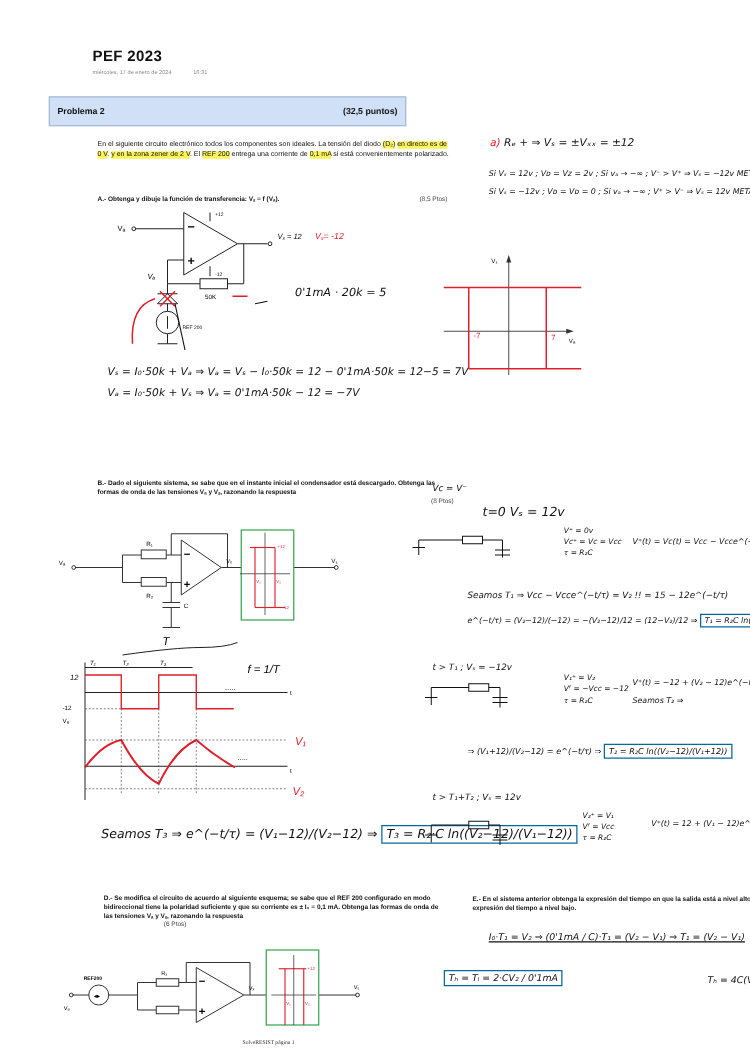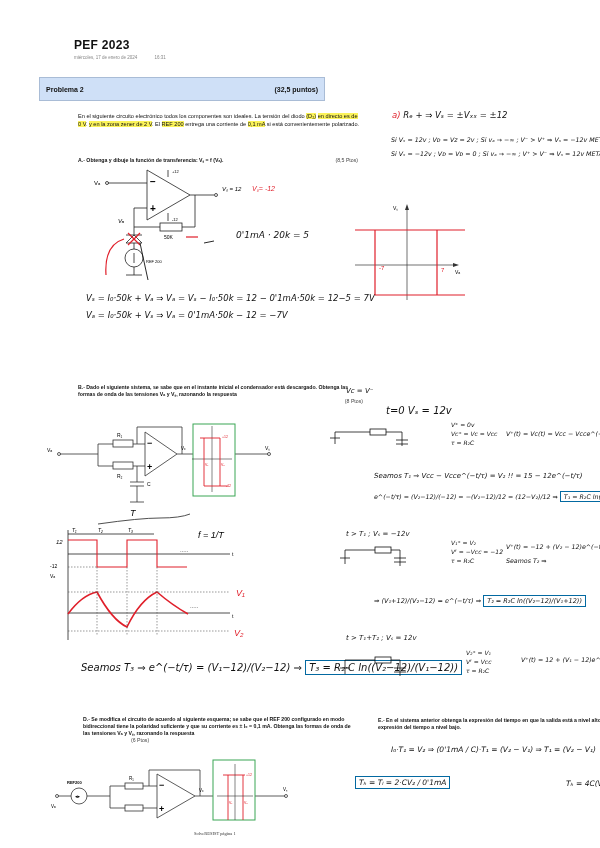"I₀·T₁ = V₂ ⇒ (0'1mA" div.abs { text-decoration: none -> underline }
